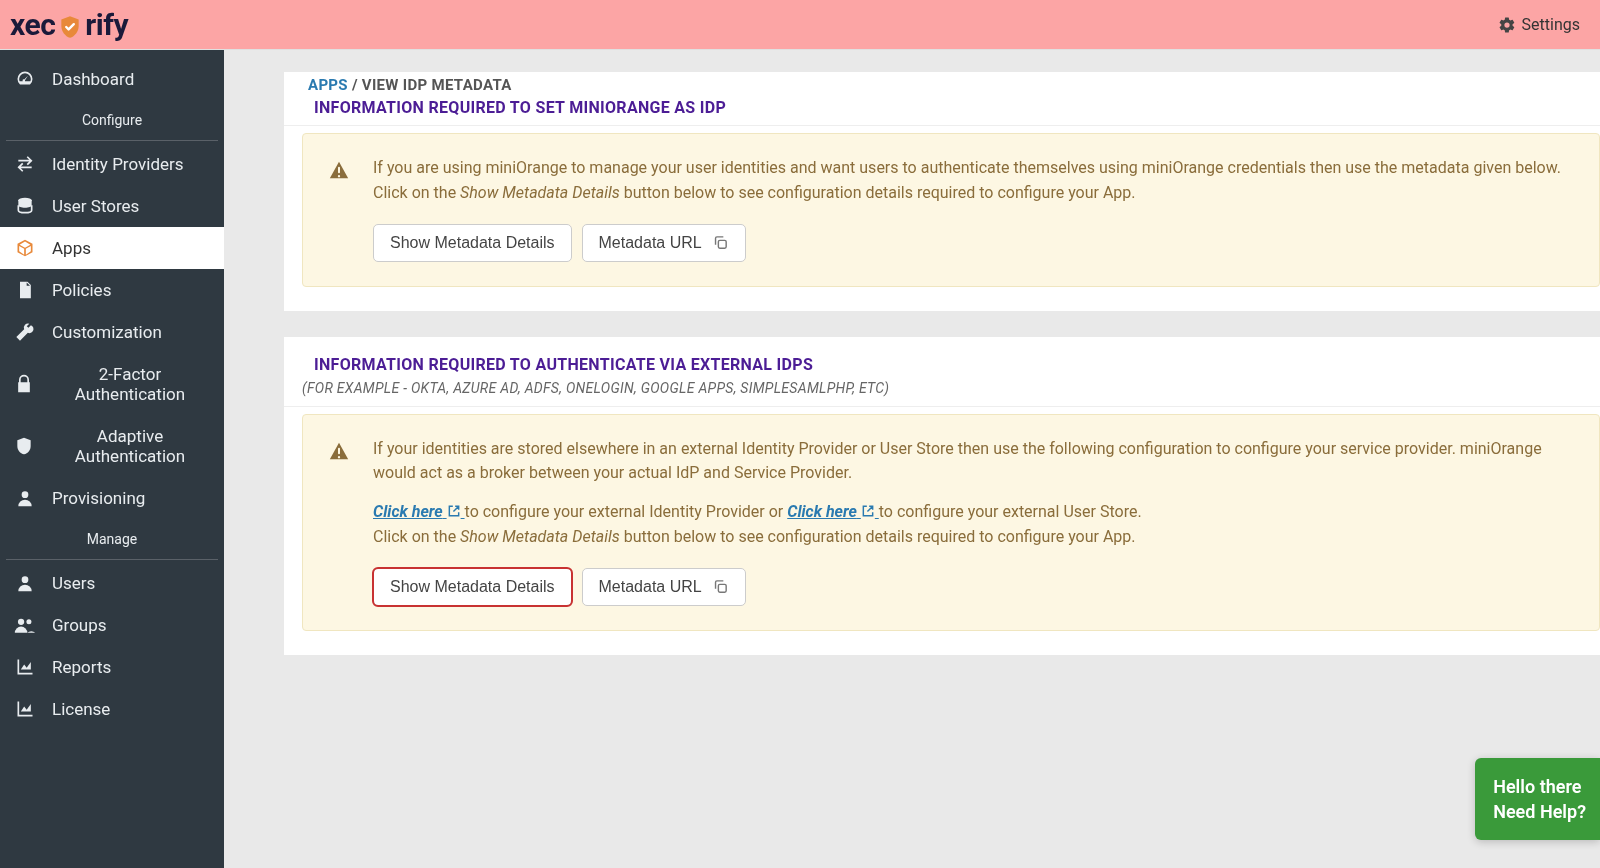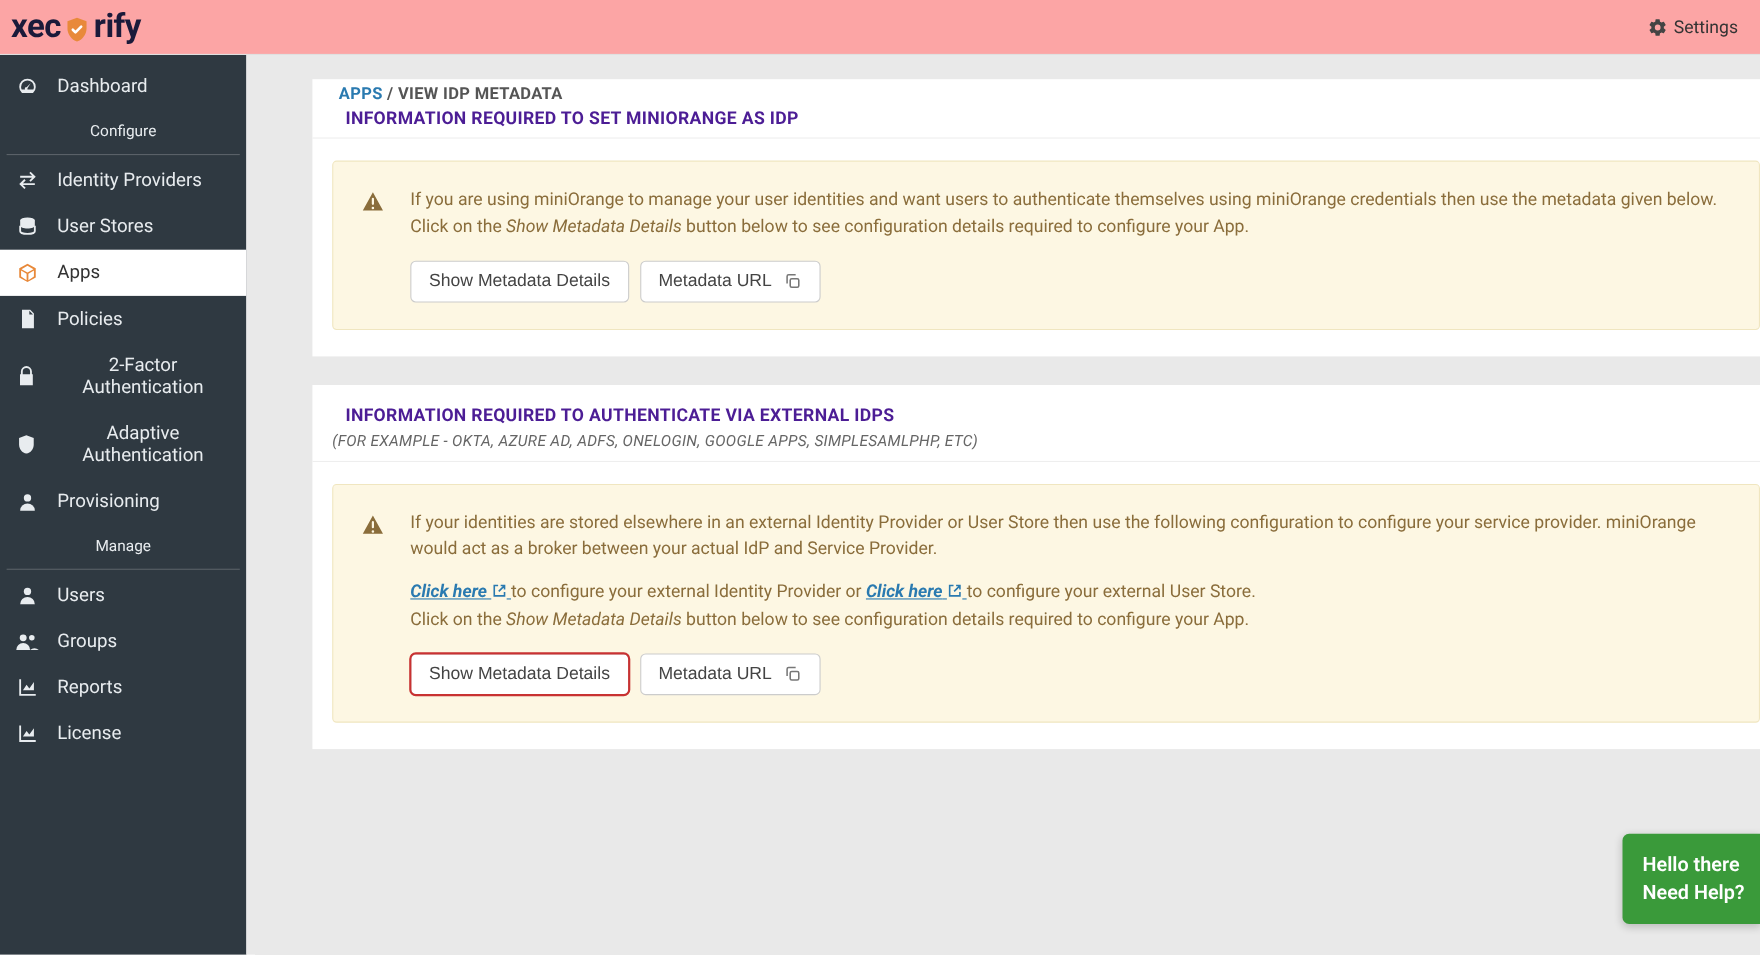"If you are using miniOrange" .alertbox { margin: 20px 0 0 18px -> 7px 0 0 18px }
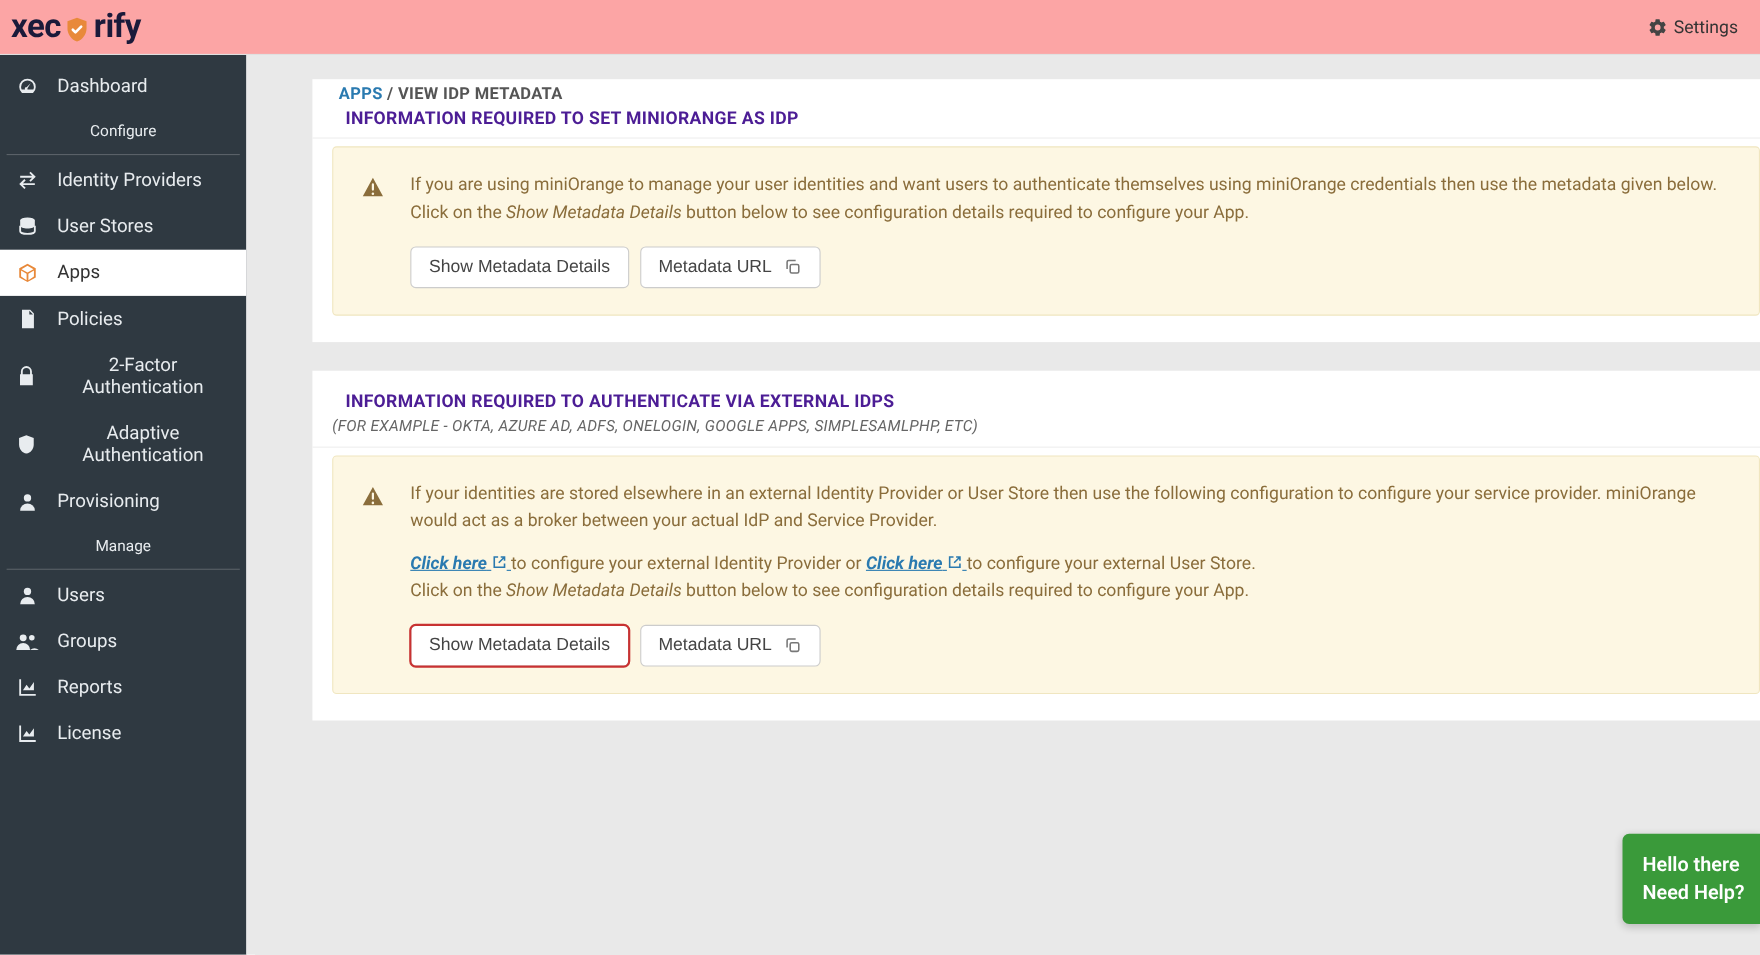"Customization" div.item { html: none -> <div> <span> <svg> <path></path> </svg> </span> <span>Customization</span> </div> }
